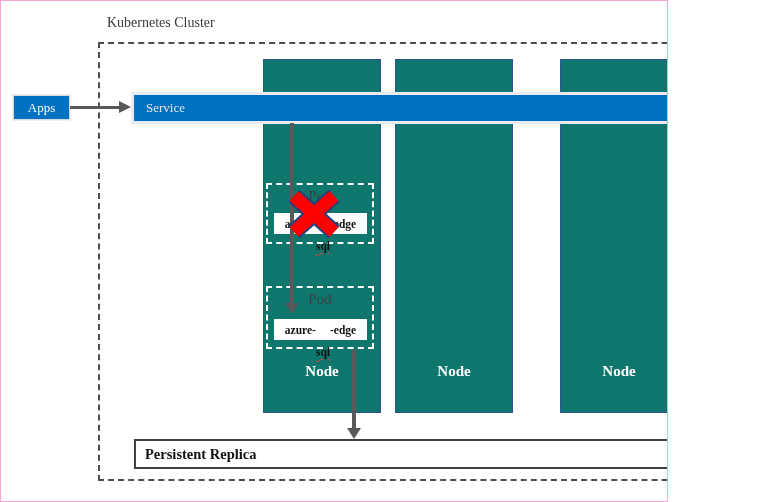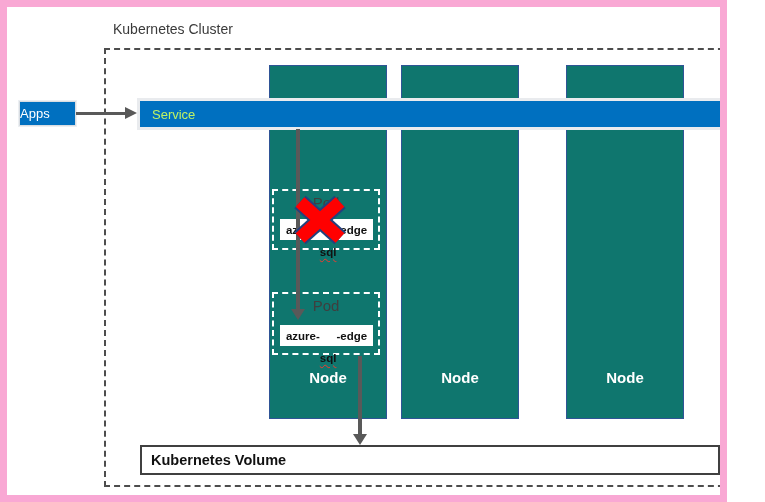"Kubernetes Cluster" .canvas { border: 7px solid #f9a8d4 -> 1px solid #f9a8d4; font-family: none -> Liberation Serif, serif; width: 727px -> 668px }
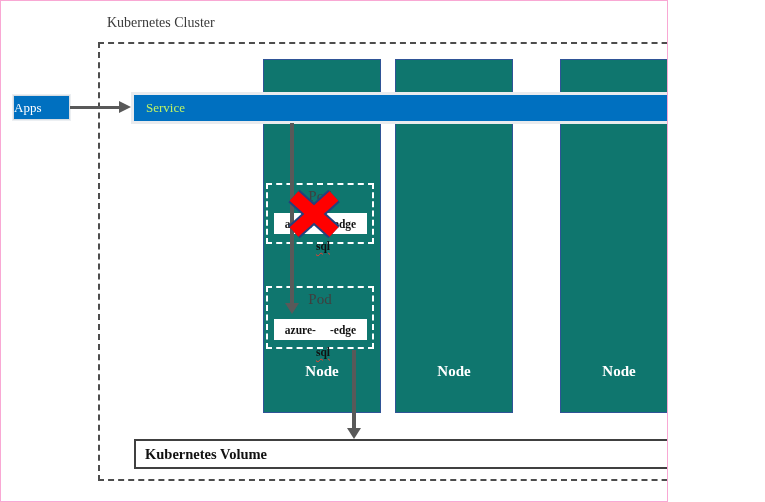"Apps" .apps-box { justify-content: flex-start -> center }
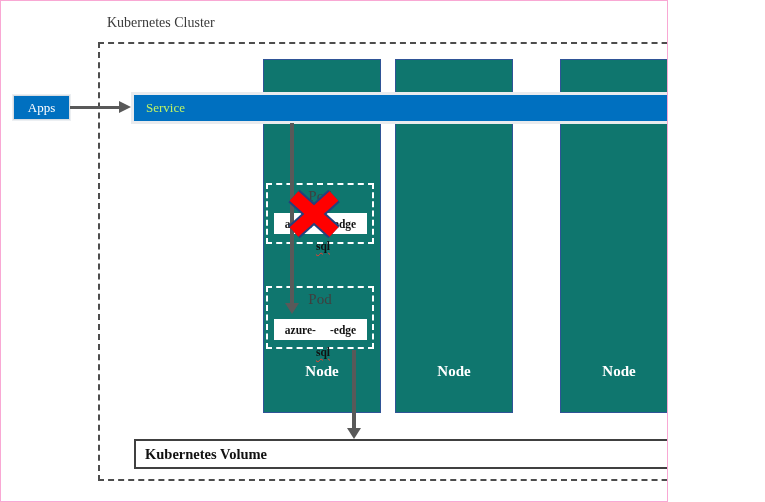"Service" .service-bar { color: #bef264 -> #e5e5e5 }
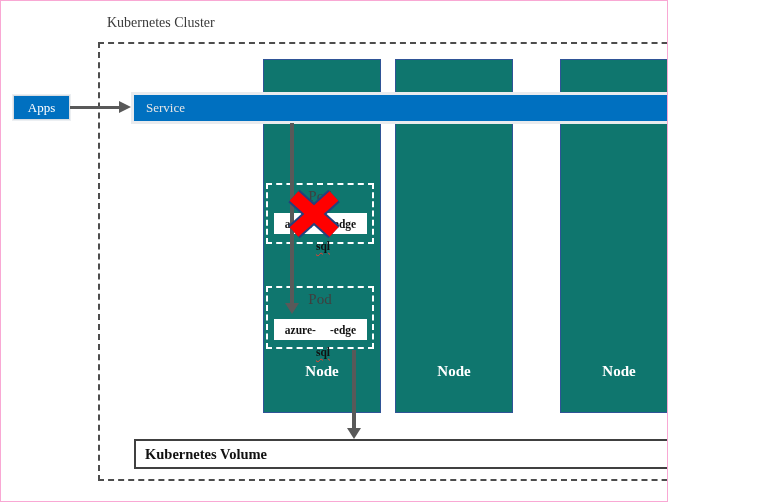"Kubernetes Volume" span { text: Kubernetes Volume -> Persistent Replica }
